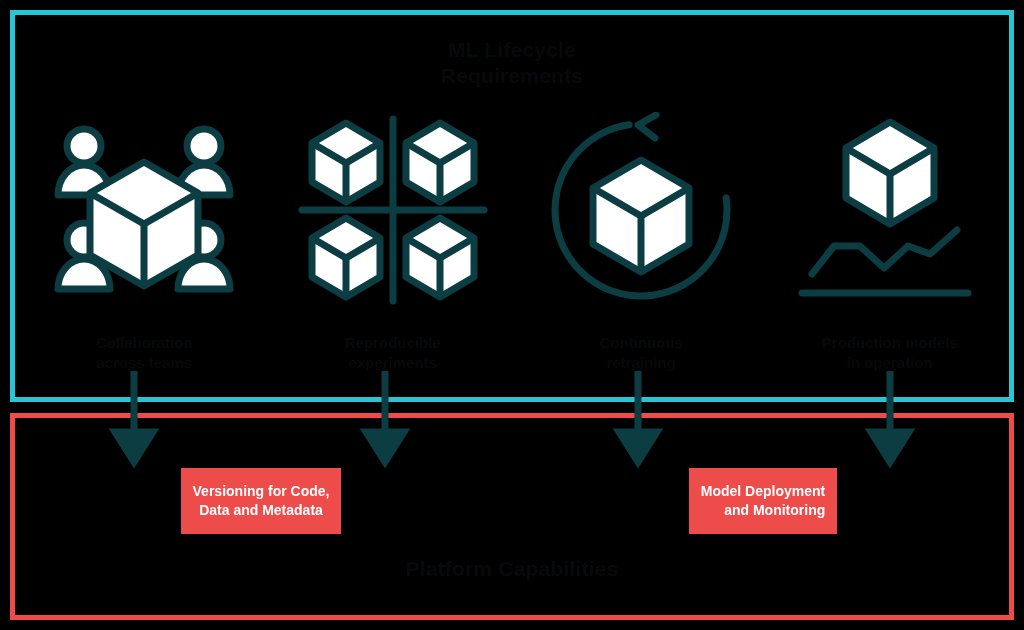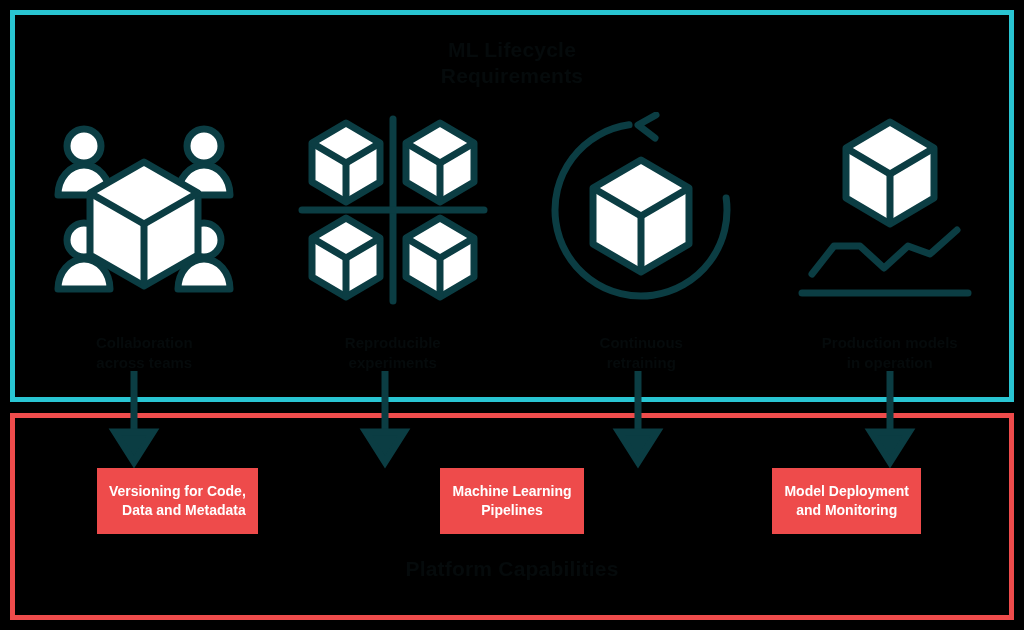"Versioning for Code," span { text-align: right -> none }
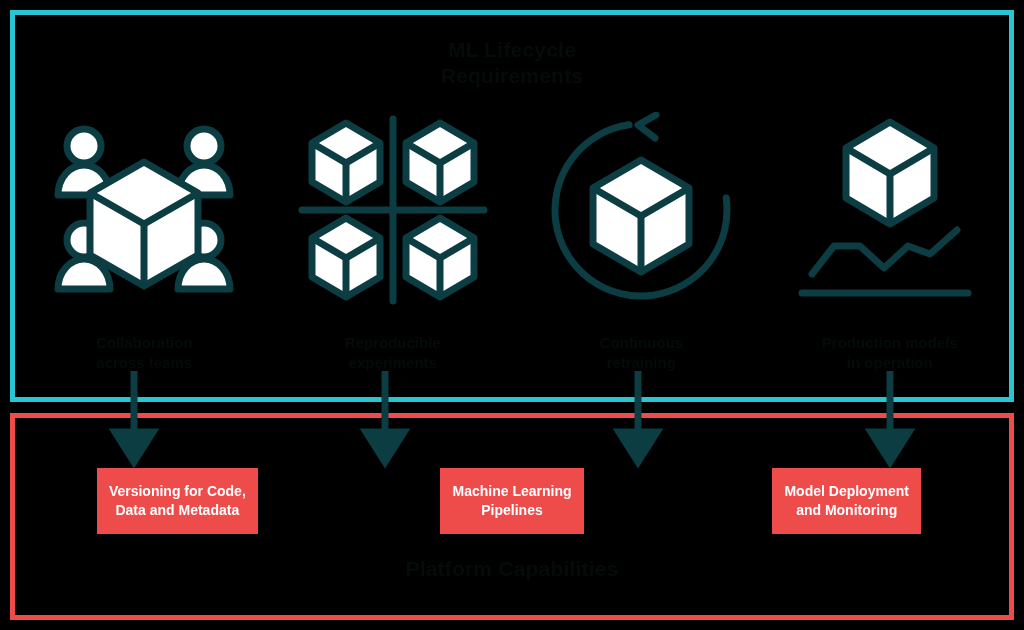"Machine Learning" div.box-cell { html: <div> <div> <span>Machine Learning Pipelines</span> </div> </div> -> none }
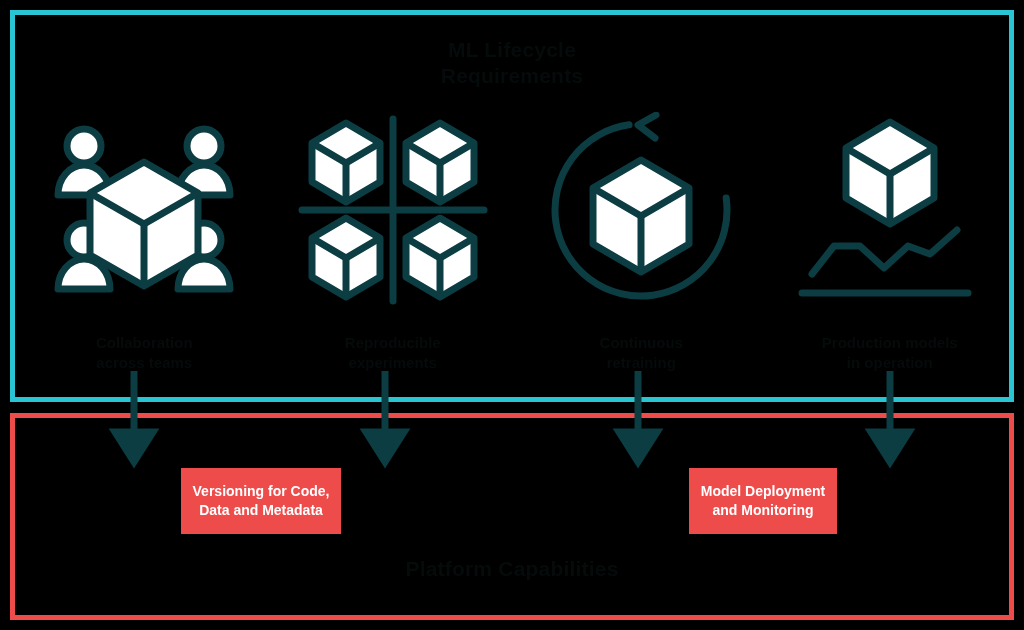"Model Deployment" span { text-align: none -> right }
